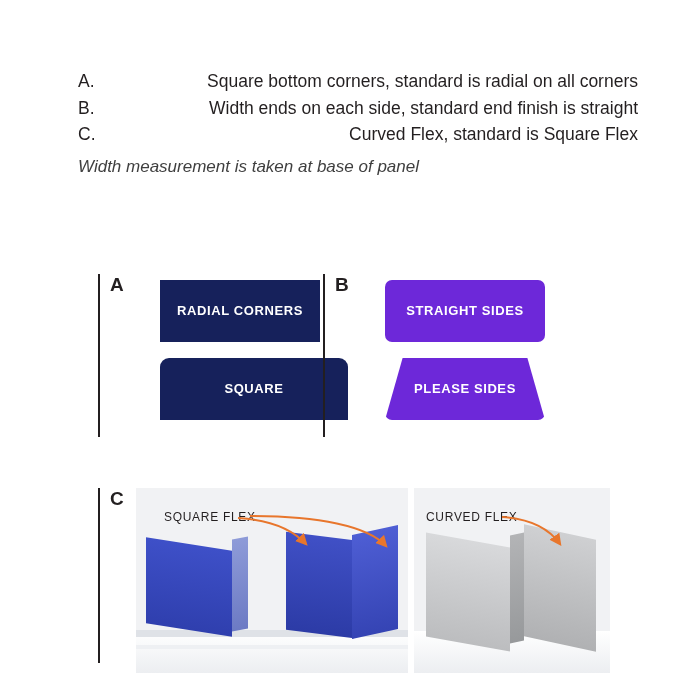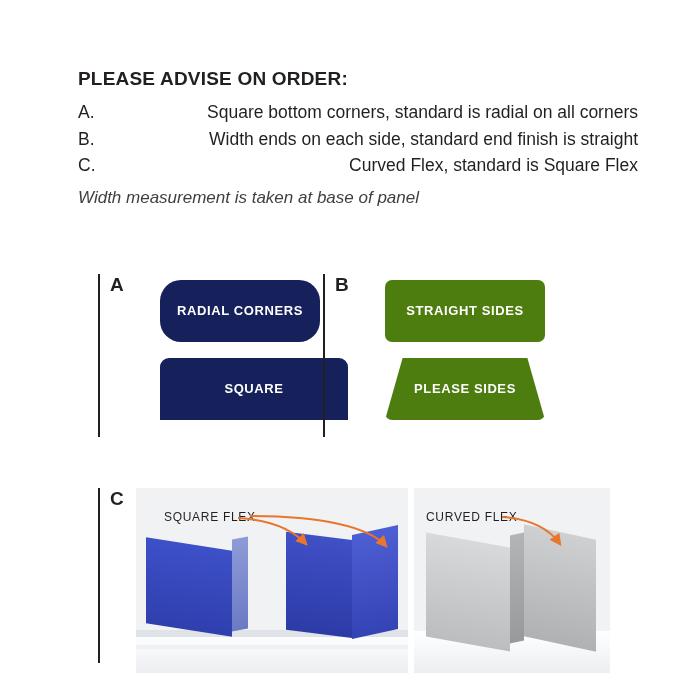"PLEASE ADVISE ON ORDER:" div.main-title { html: <div>PLEASE ADVISE ON ORDER:</div> -> none }
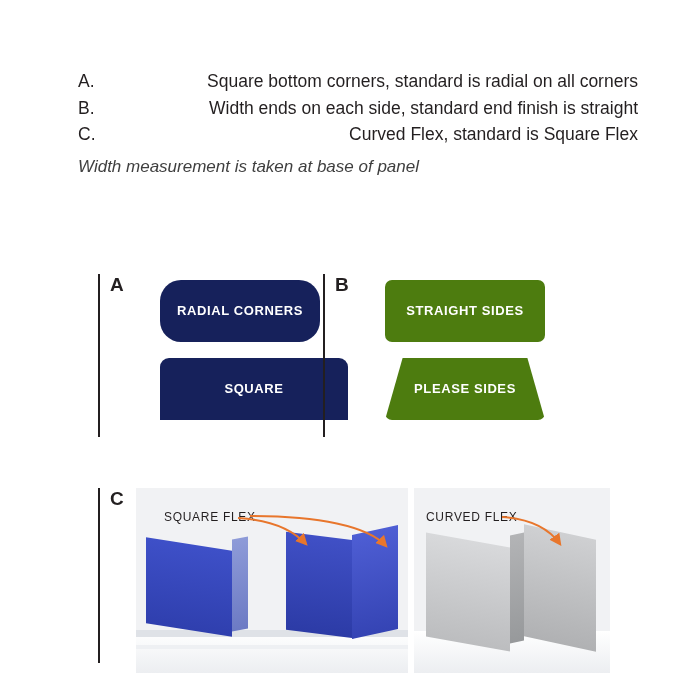"RADIAL CORNERS" .shape-radial { border-radius: 21px -> 0 }
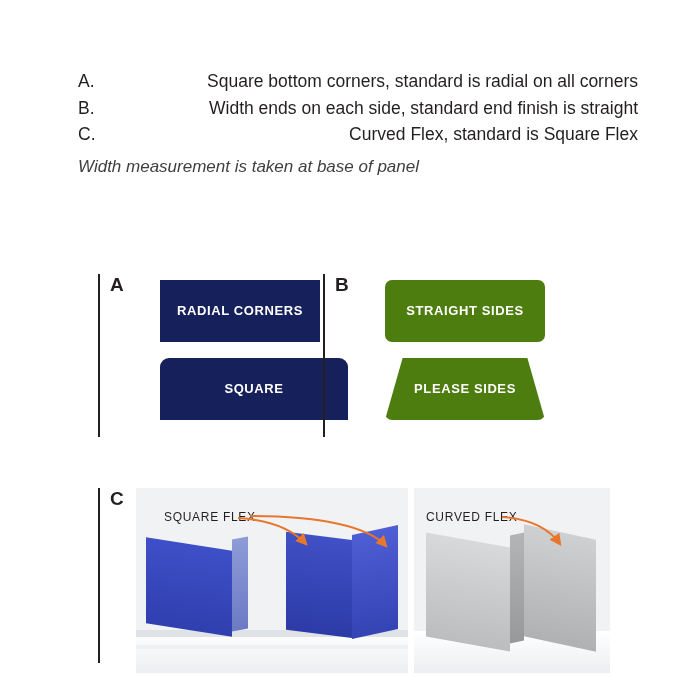"STRAIGHT SIDES" .green { background: #4d7c0f -> #6d28d9 }
